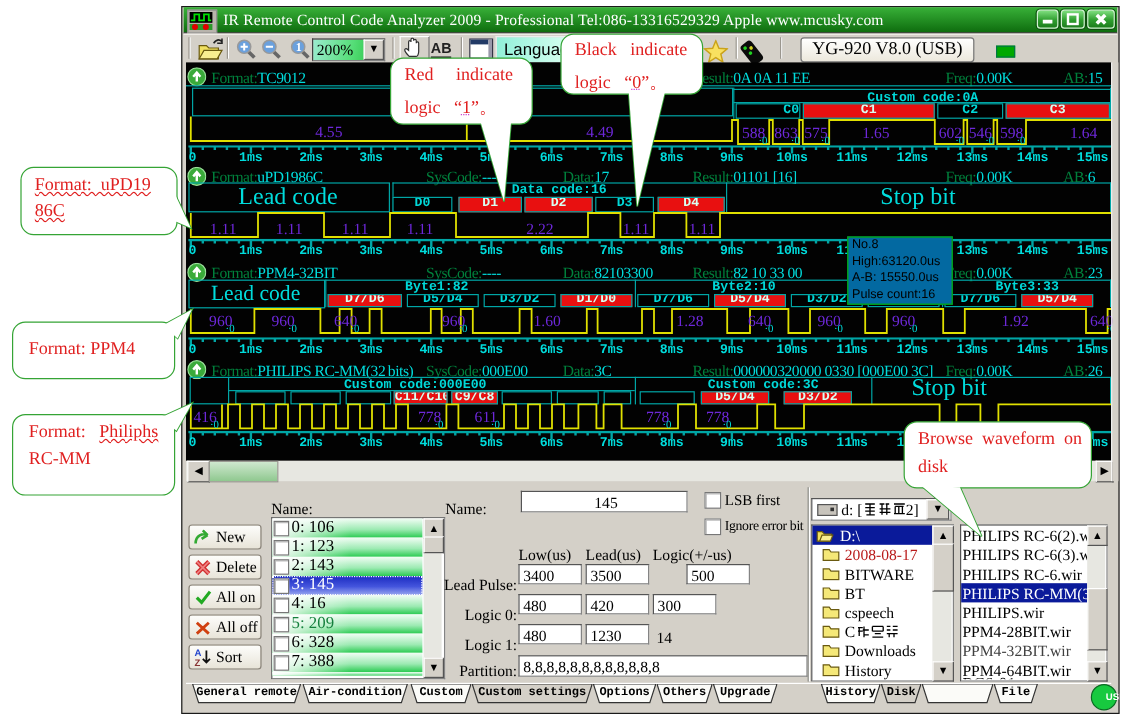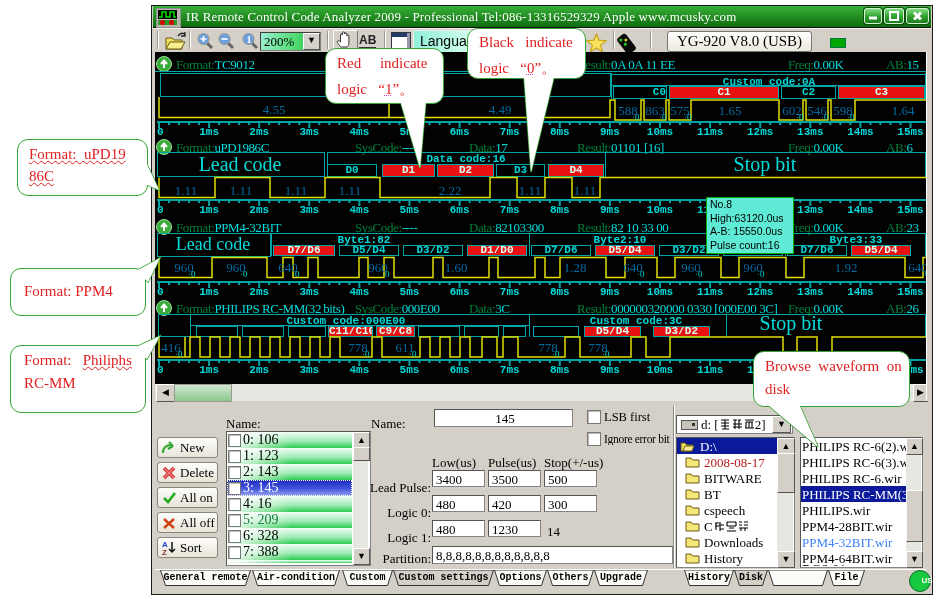"4.55" .num { color: #0369a1 -> #6d28d9 }
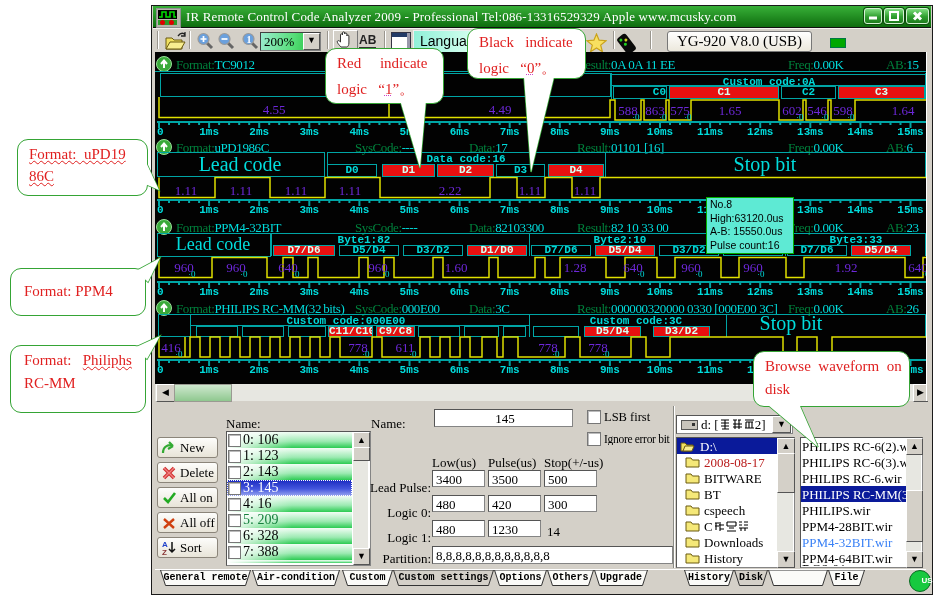"No.8" div.a { background: #5eead4 -> #0369a1 }
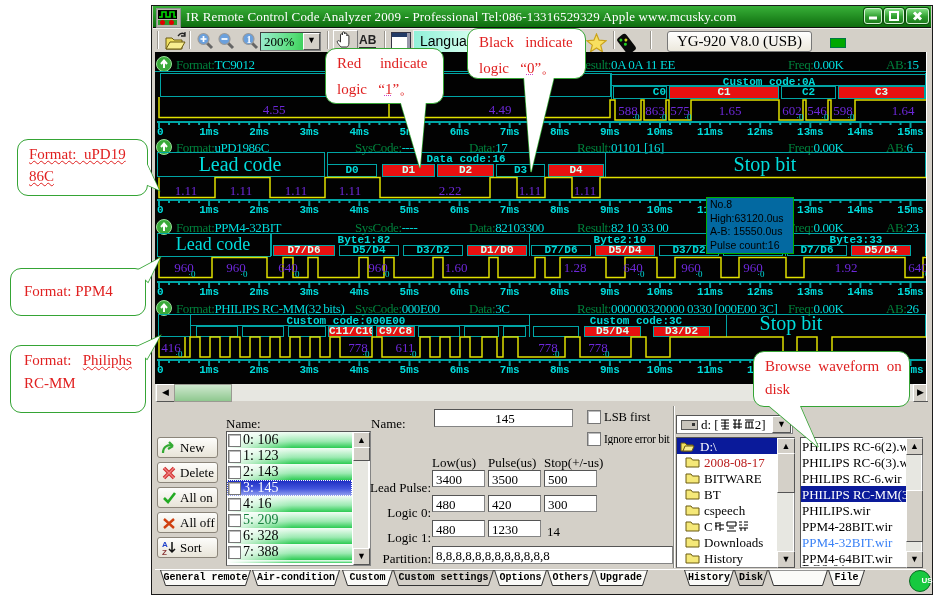"Pulse(us)" div.lbl { text: Pulse -> Lead }
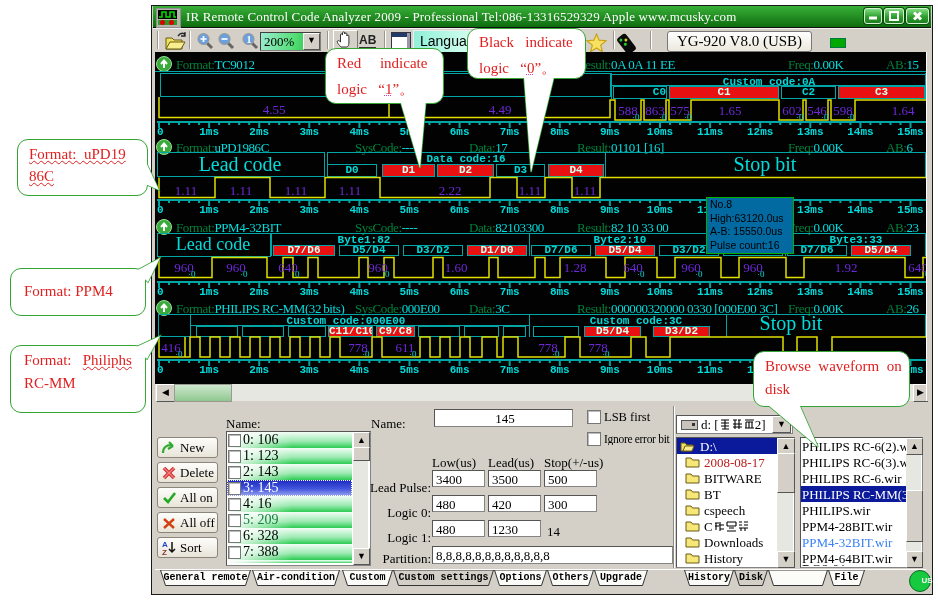"Stop(+/-us)" div.lbl { text: Stop -> Logic }
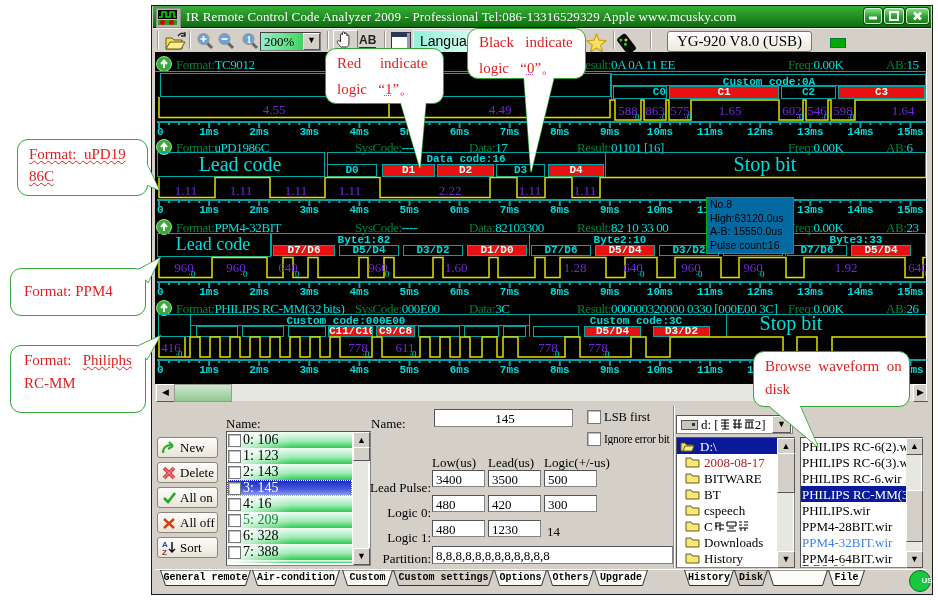"500" div.inp { left: 544px -> 572px }
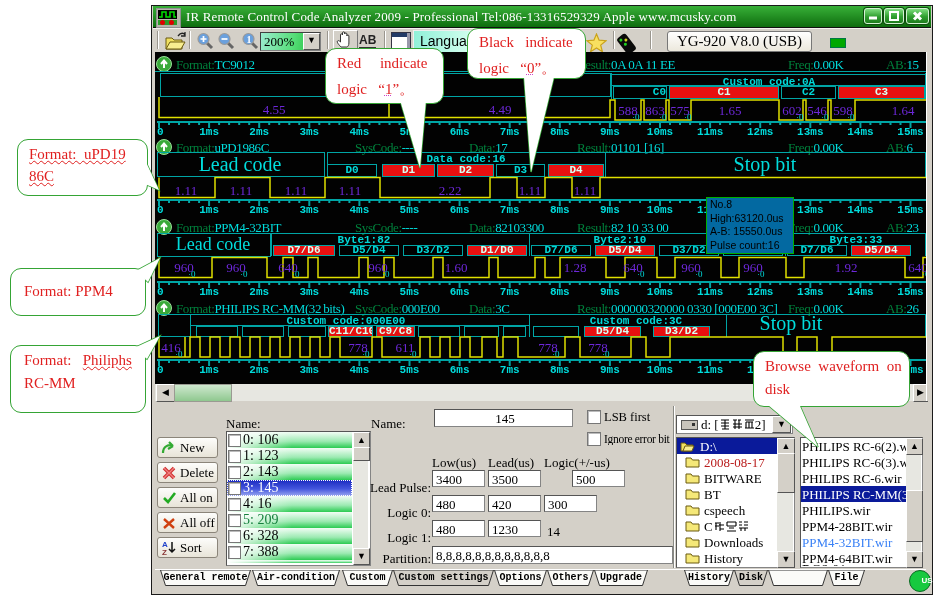"PPM4-32BIT.wir" div.a { color: #3b82f6 -> #404040 }
